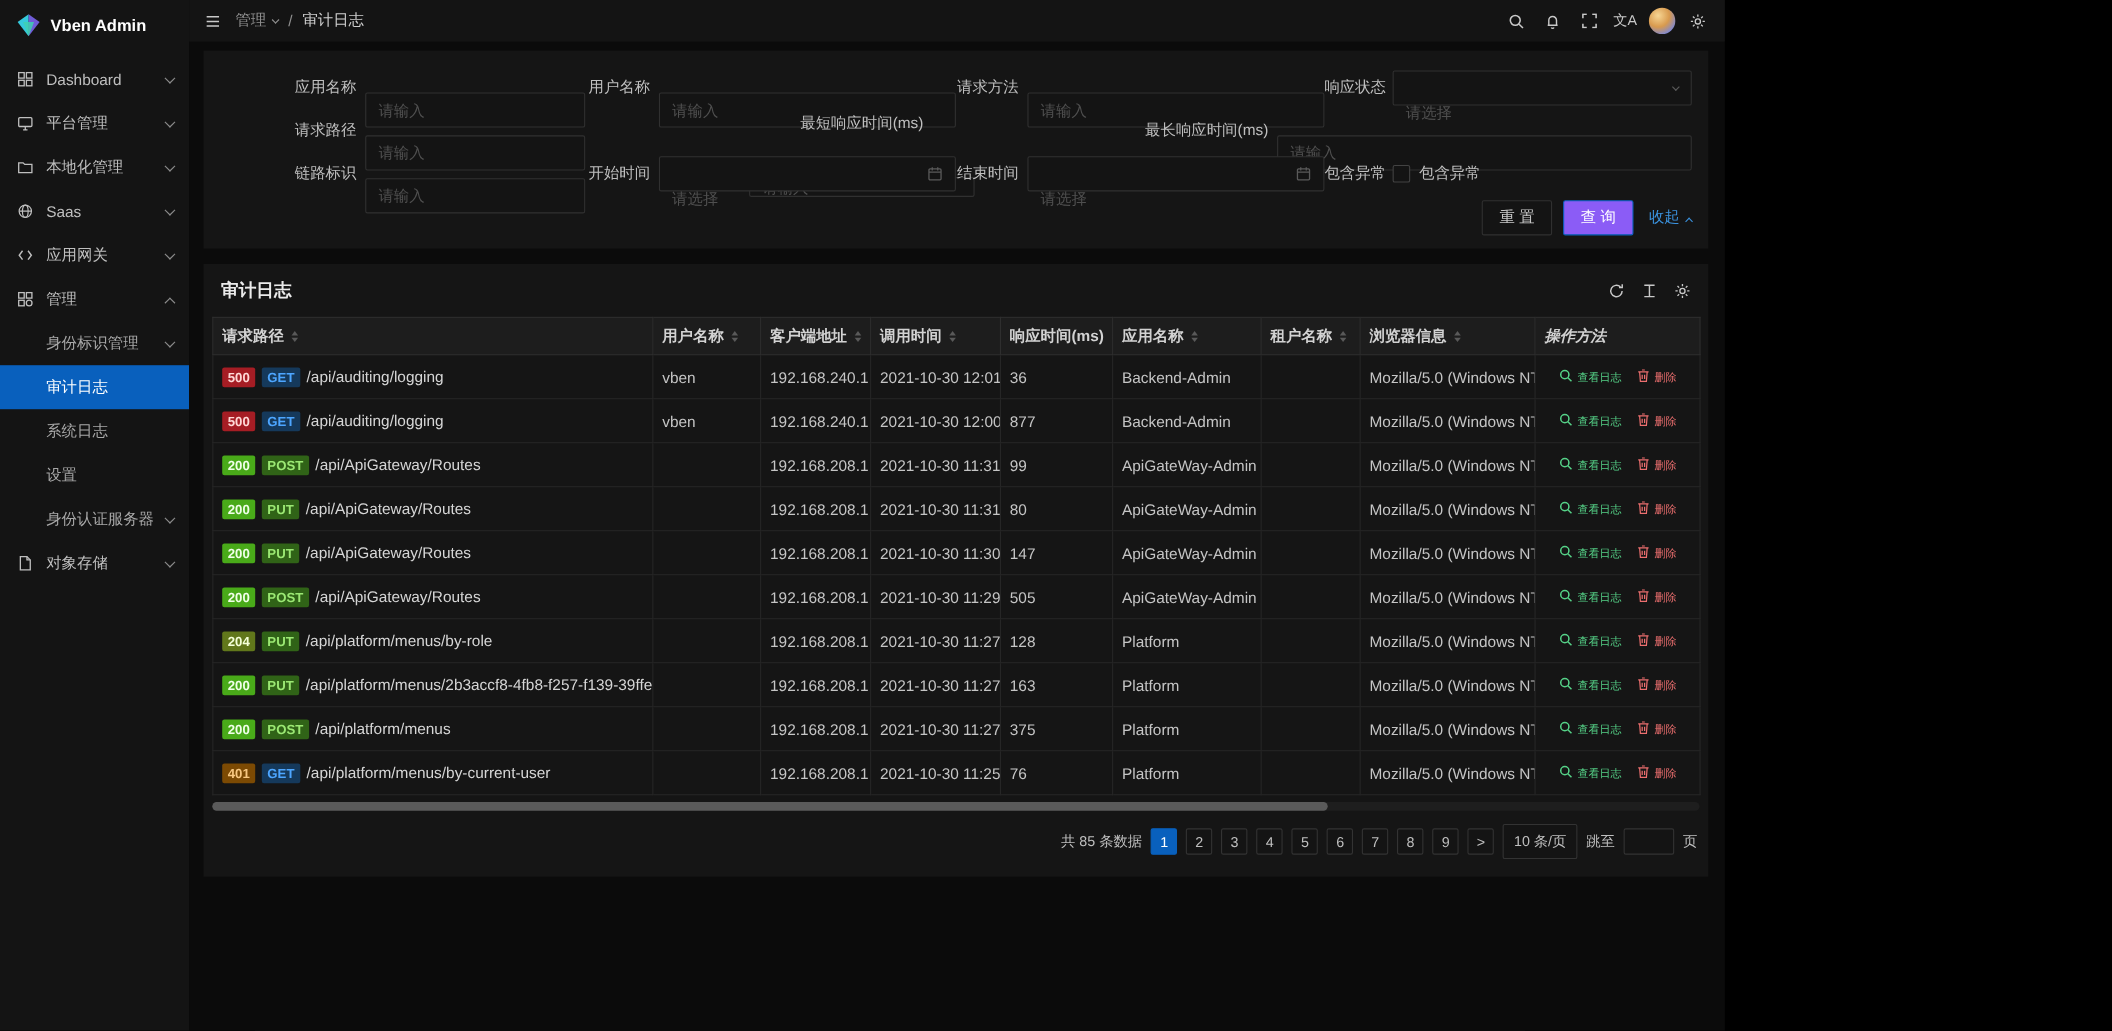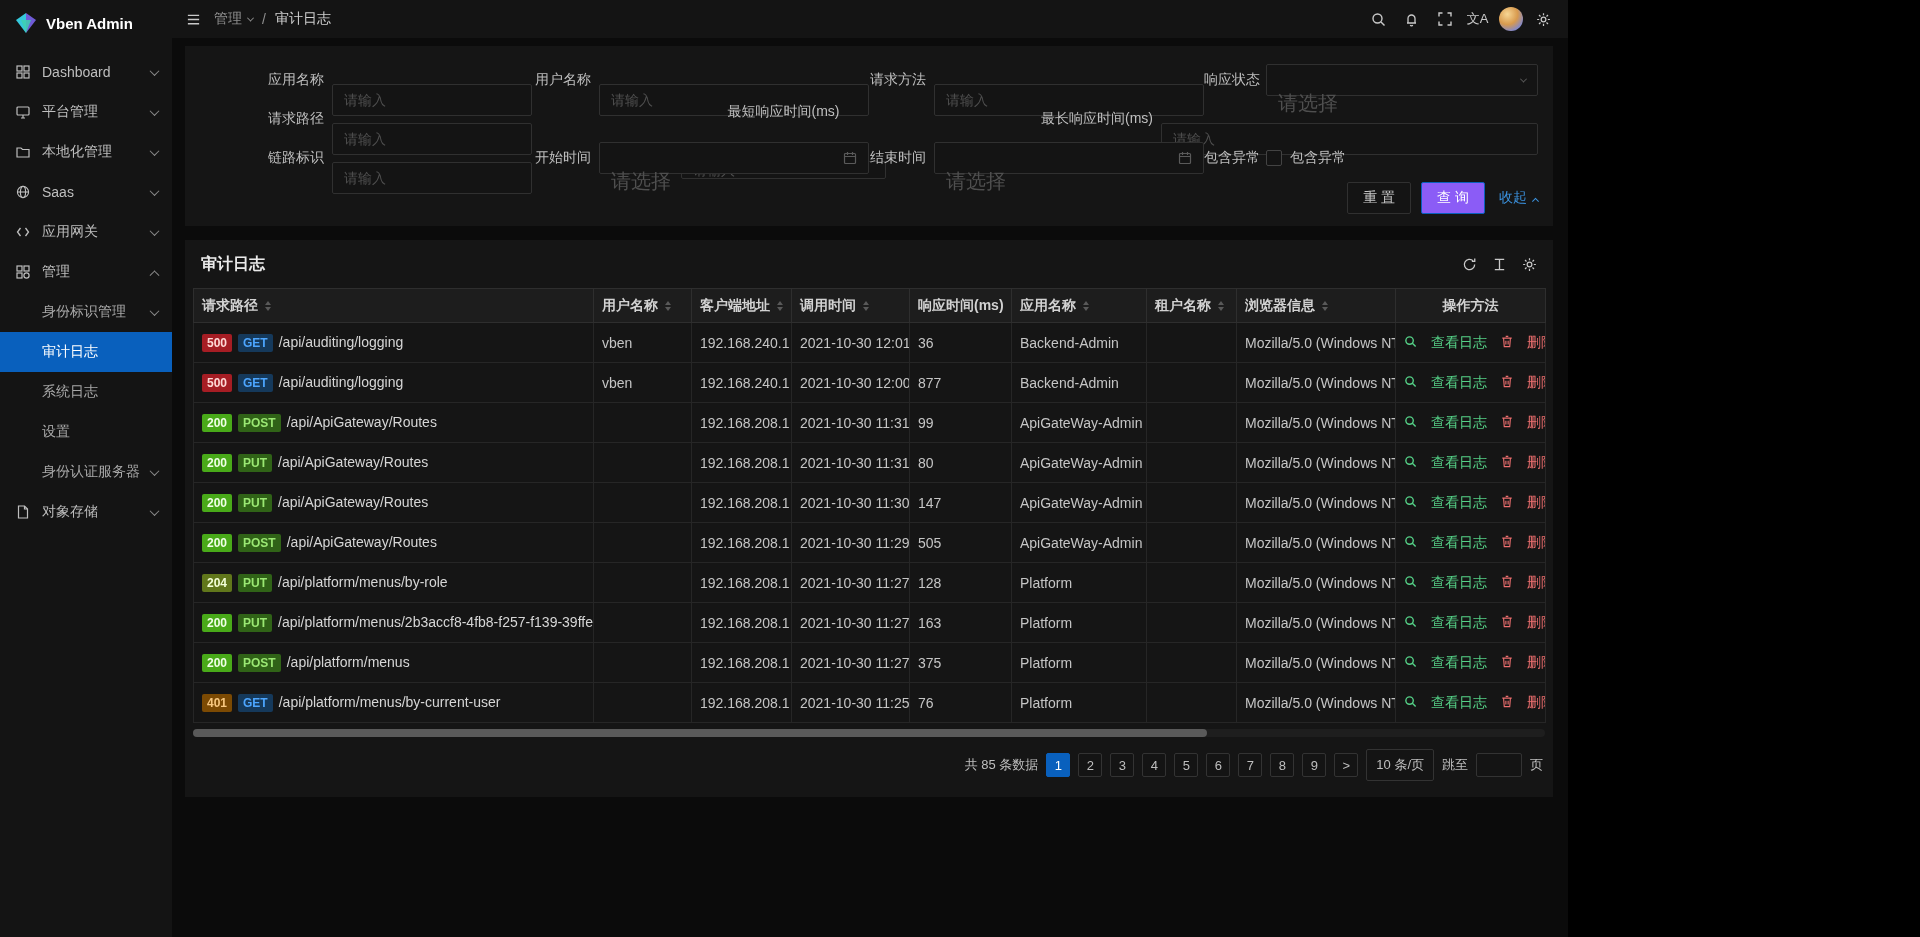"请选择" .ph { font-size: 20px -> 14px }
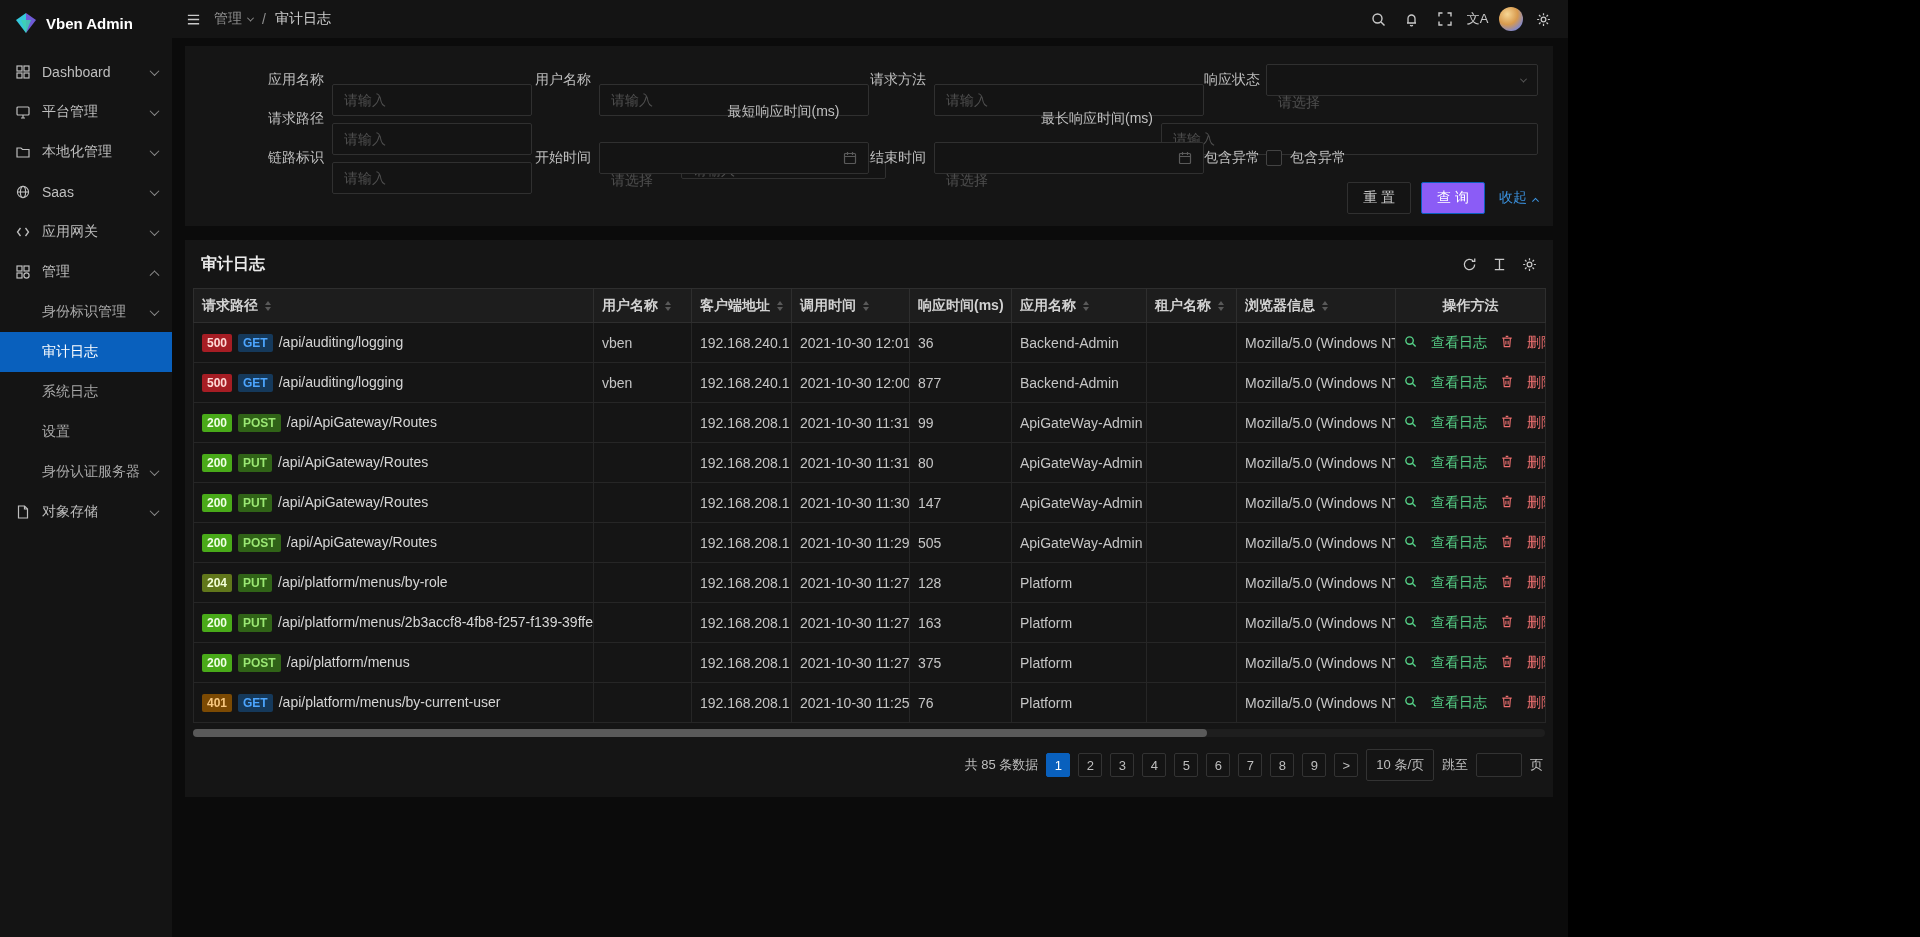"操作方法" .th-inner.center { font-style: none -> italic; justify-content: center -> flex-start }
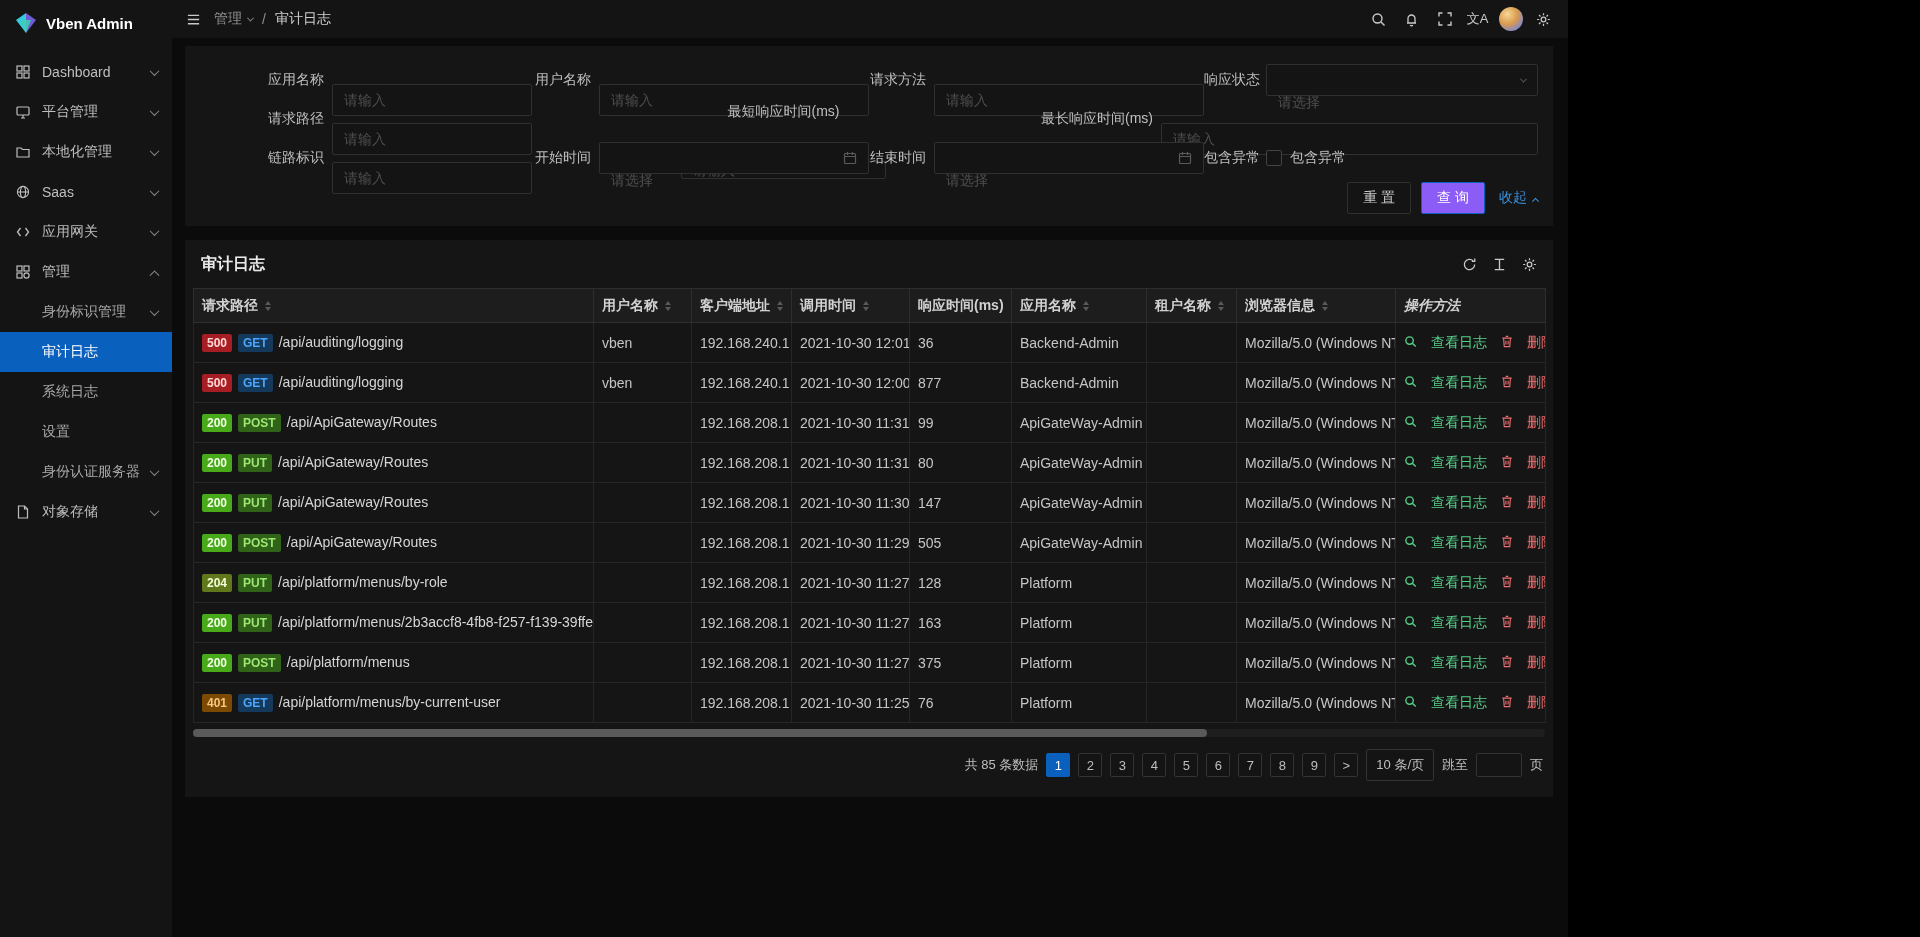"查看日志" .act { font-size: 14px -> 10px; gap: 14px -> 4px }
